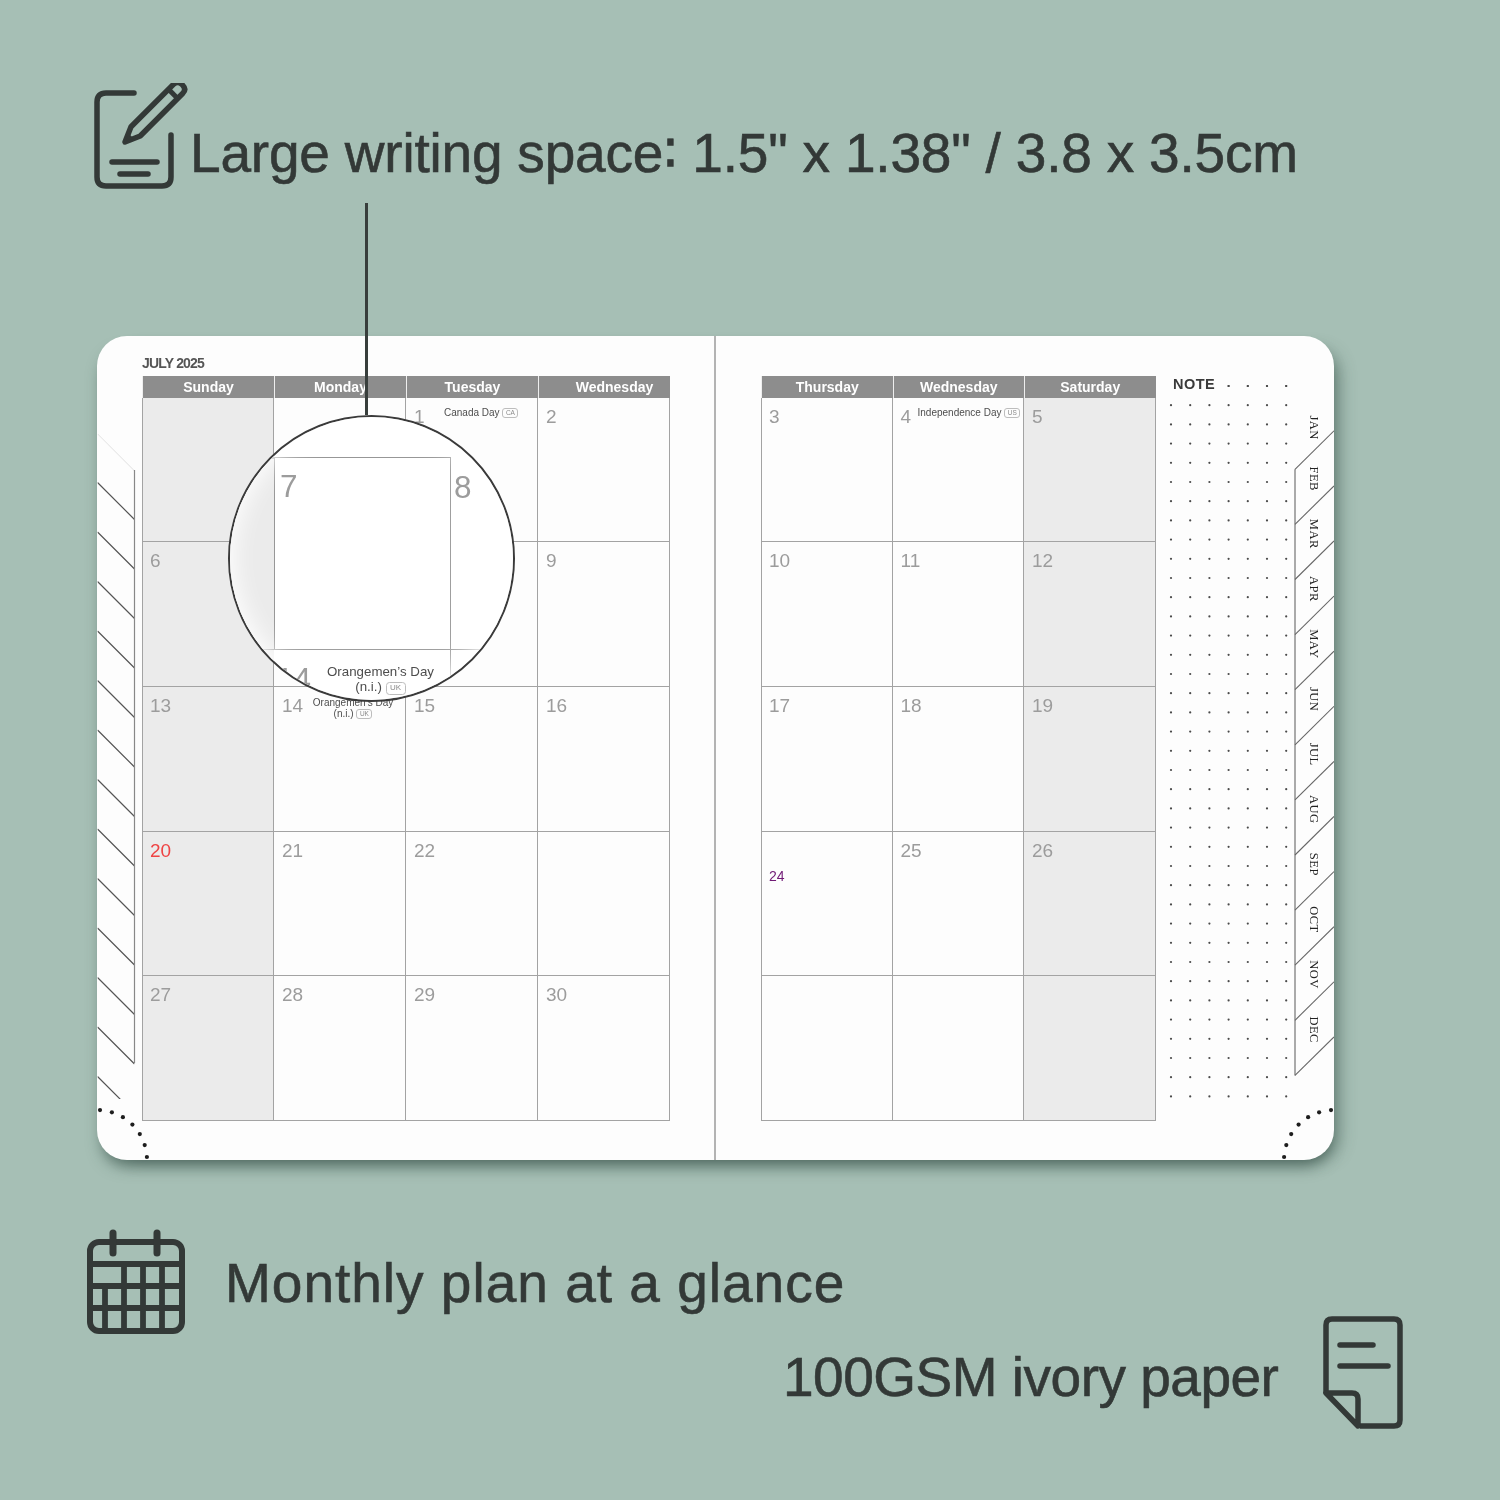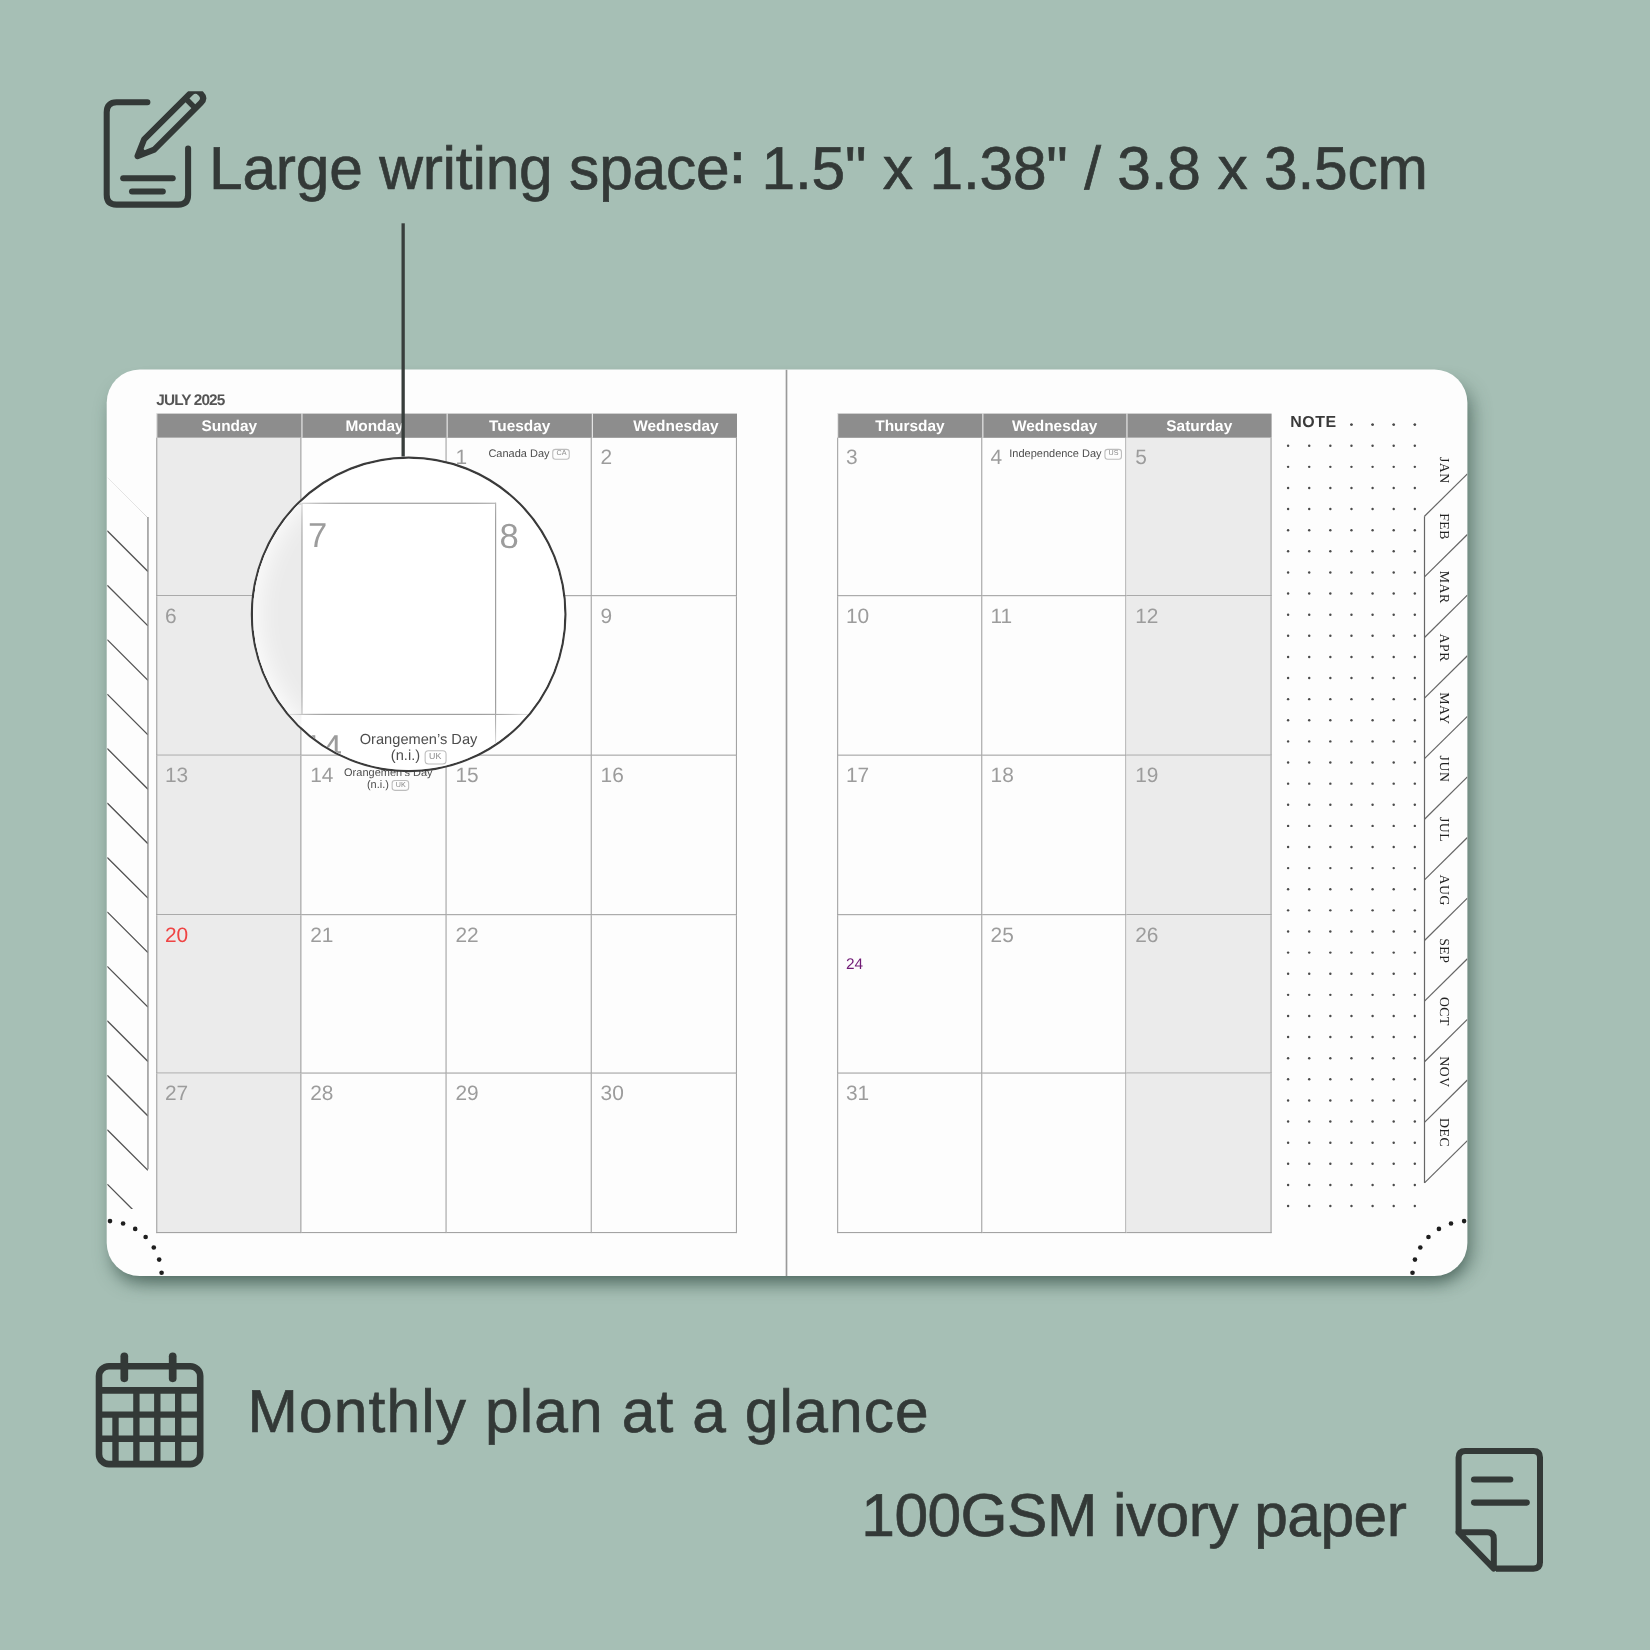"31" div { html: <div> <span>31</span> </div> -> none }
